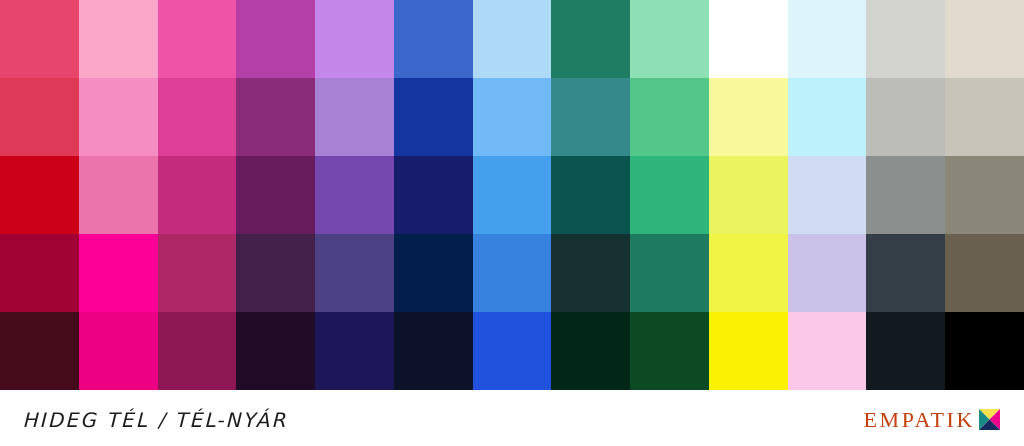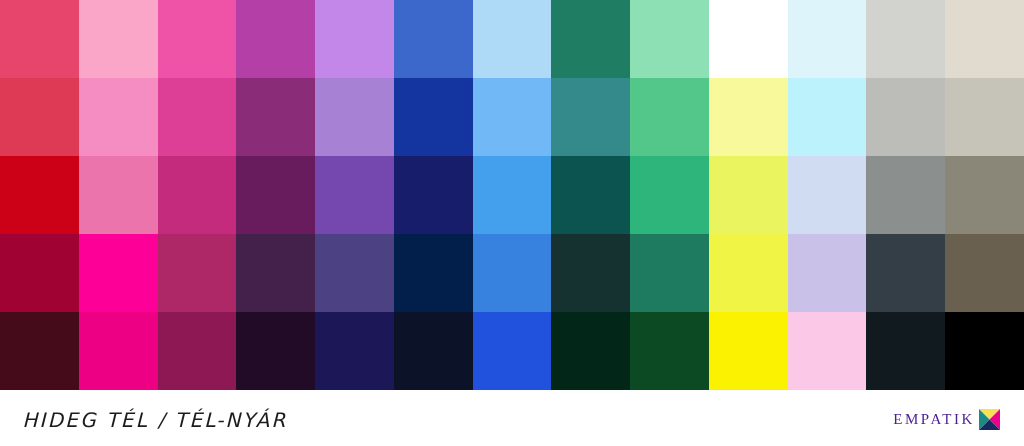"EMPATIK" #brand-wordmark { color: #4c1d95 -> #c2410c; font-size: 15px -> 22px }
